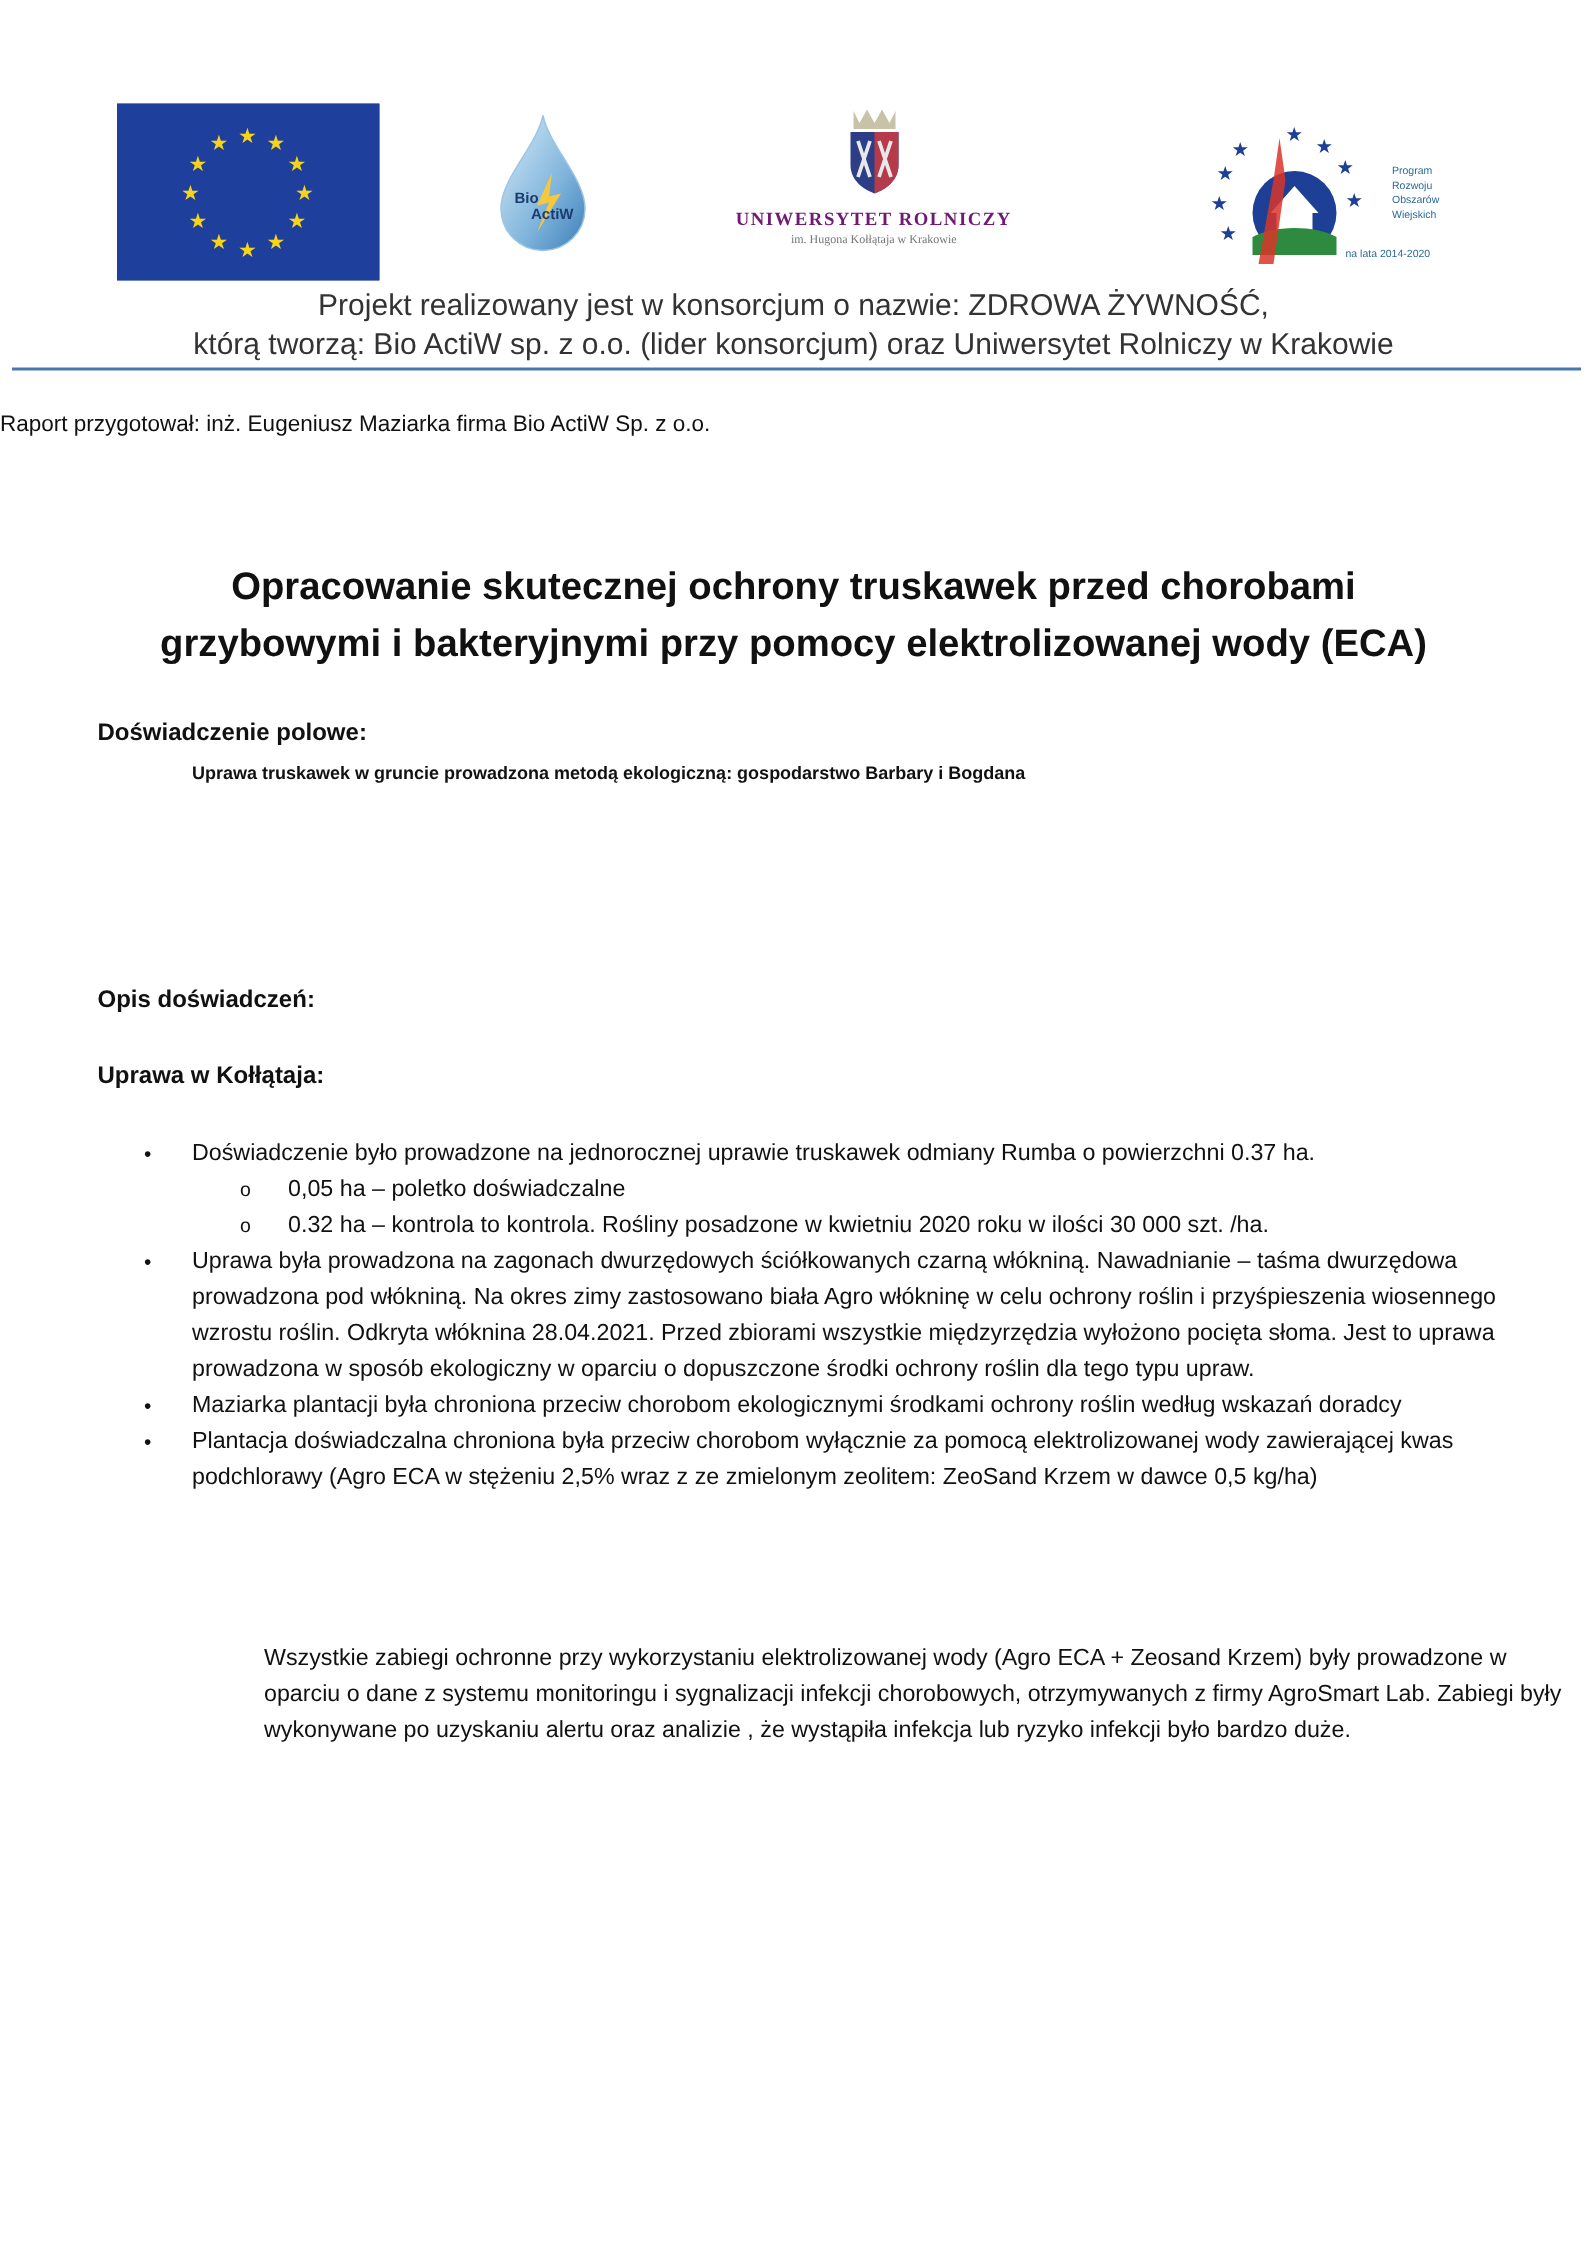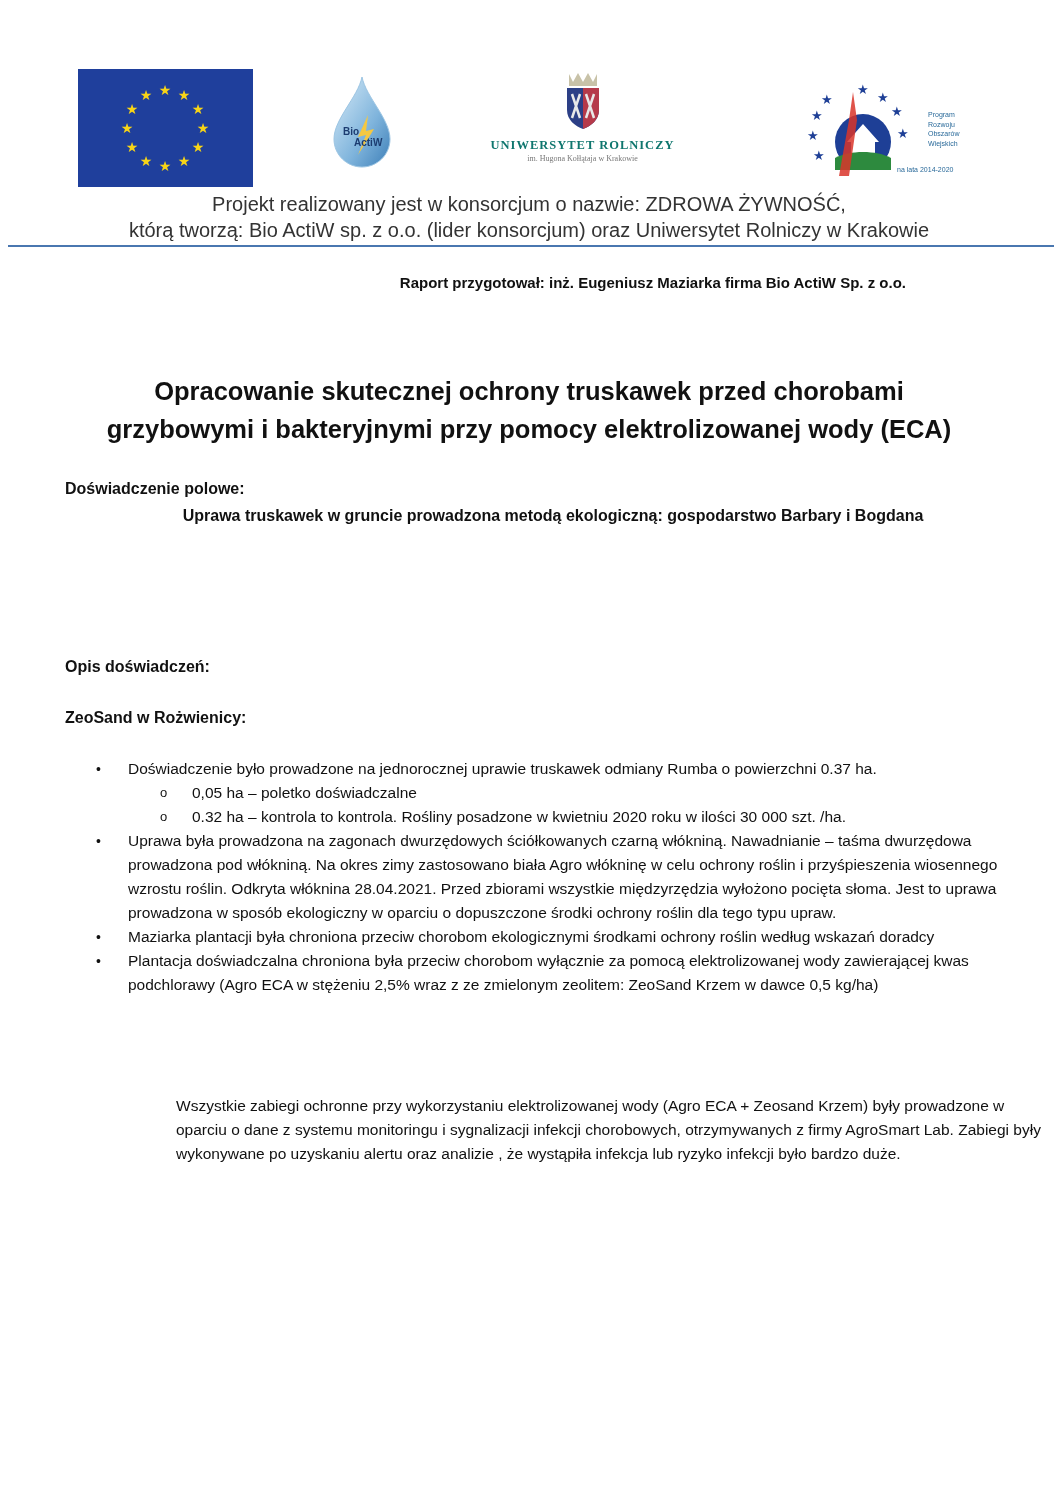"UNIWERSYTET ROLNICZY" .uni .name { color: #0f766e -> #701a75 }
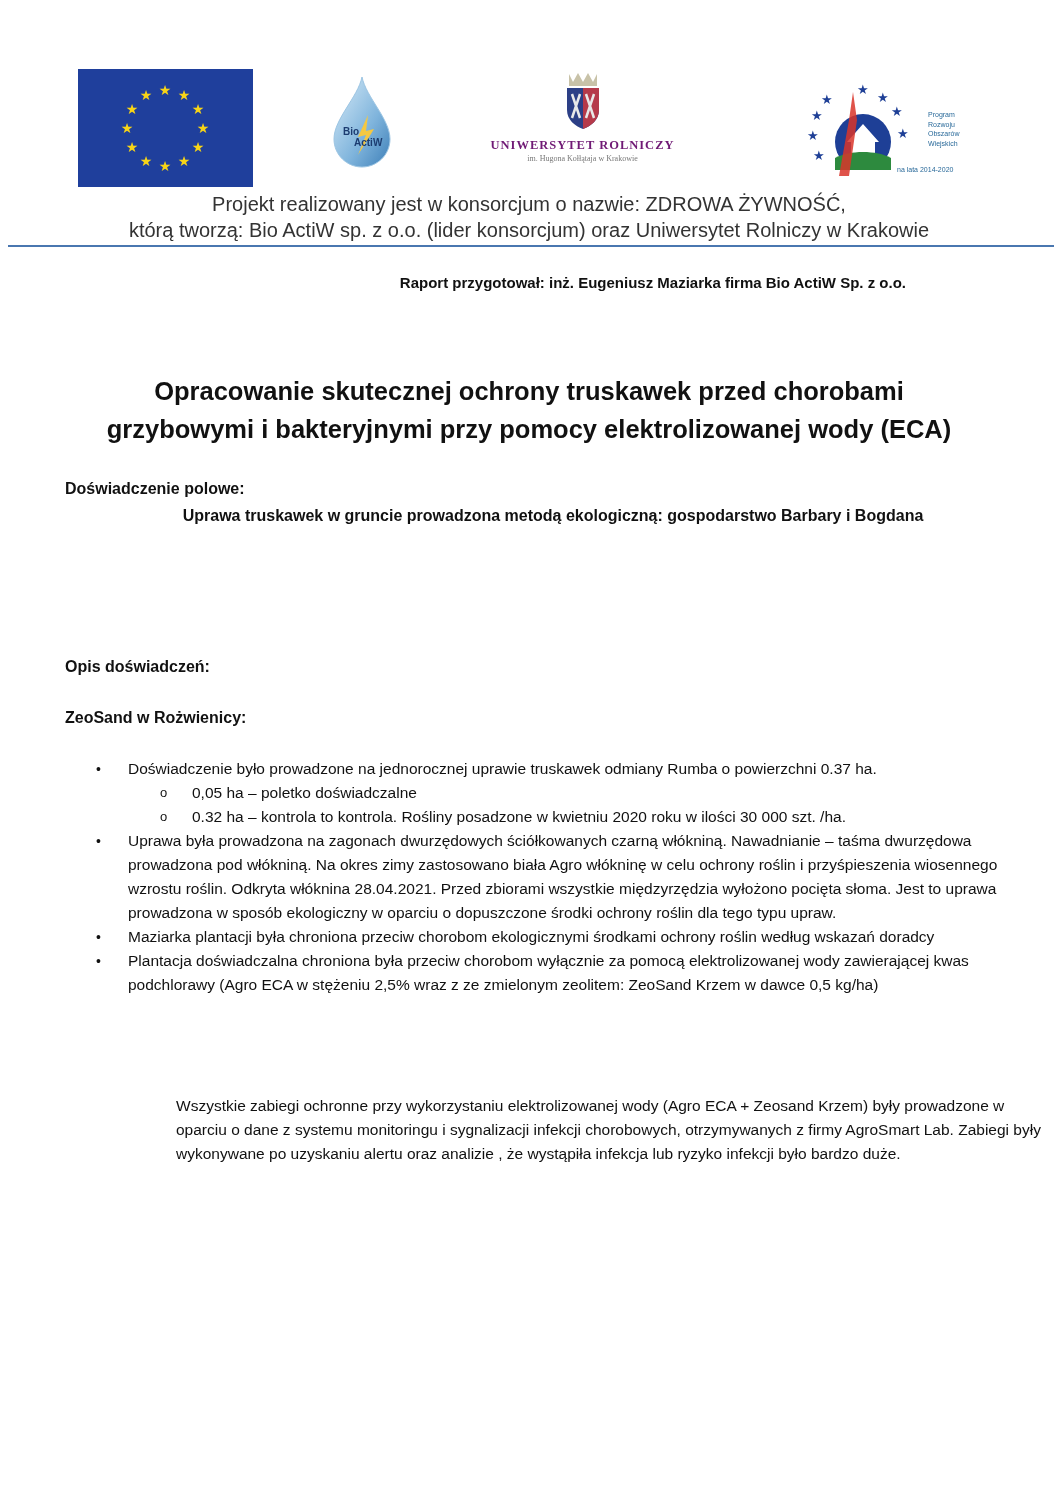"Raport przygotował: inż. Eugeniusz" .author { font-weight: bold -> normal; text-align: right -> left }
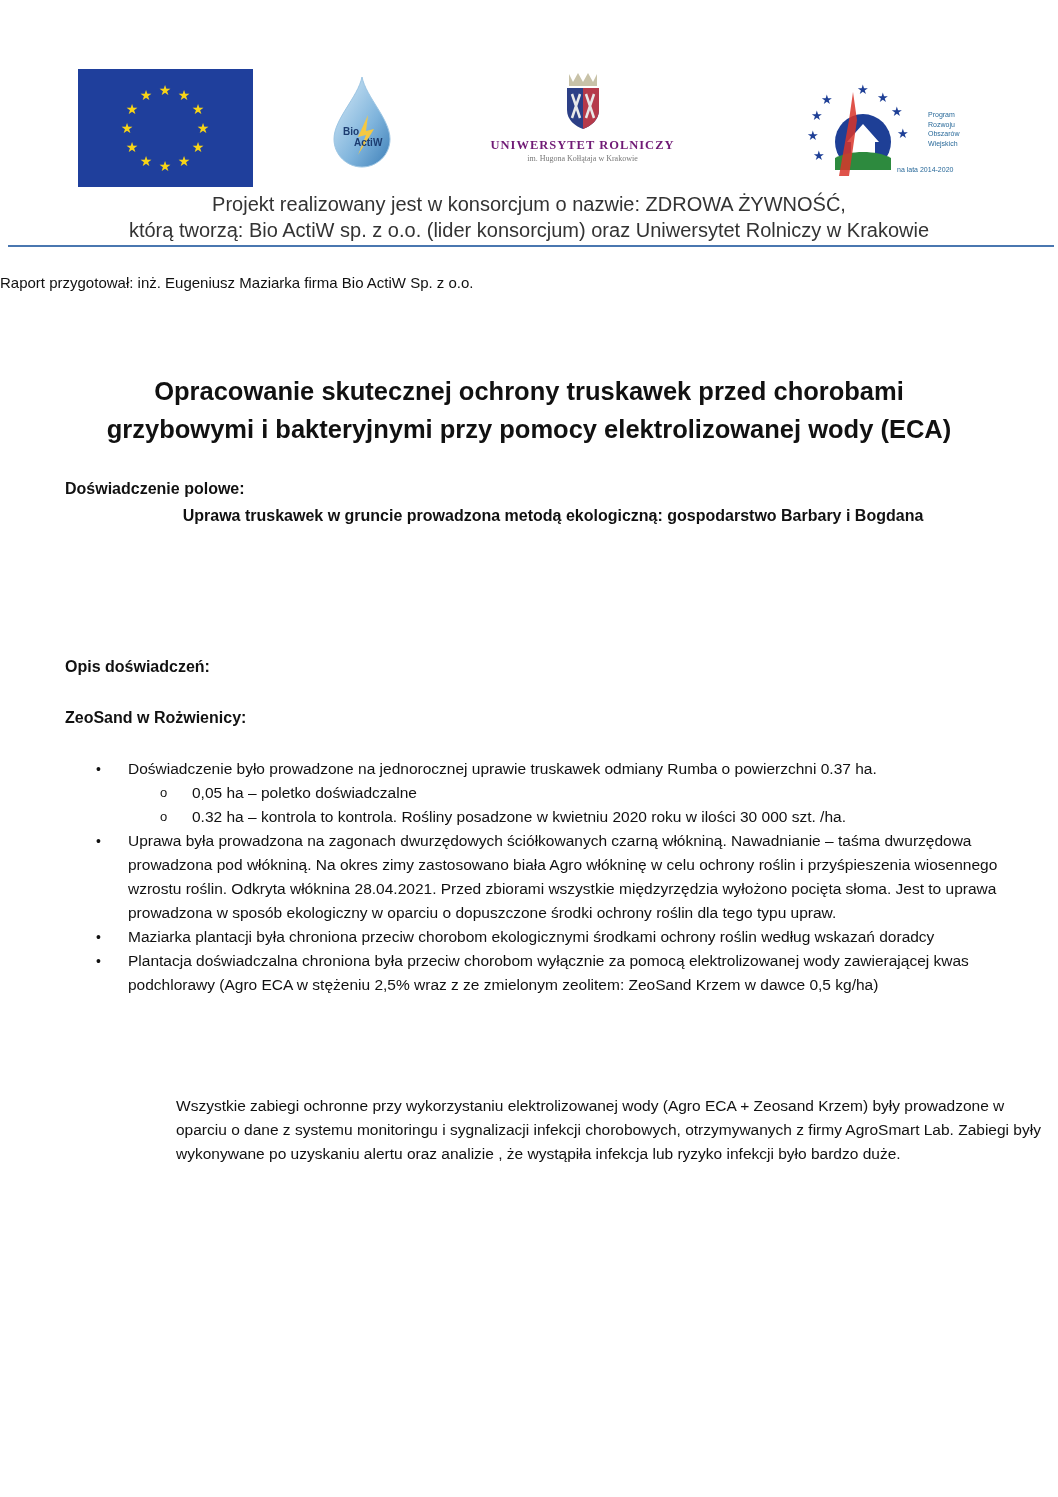"Uprawa truskawek w gruncie prowadzona" .field-desc { font-size: 16px -> 12px; left: 113px -> 128px; text-align: center -> none }
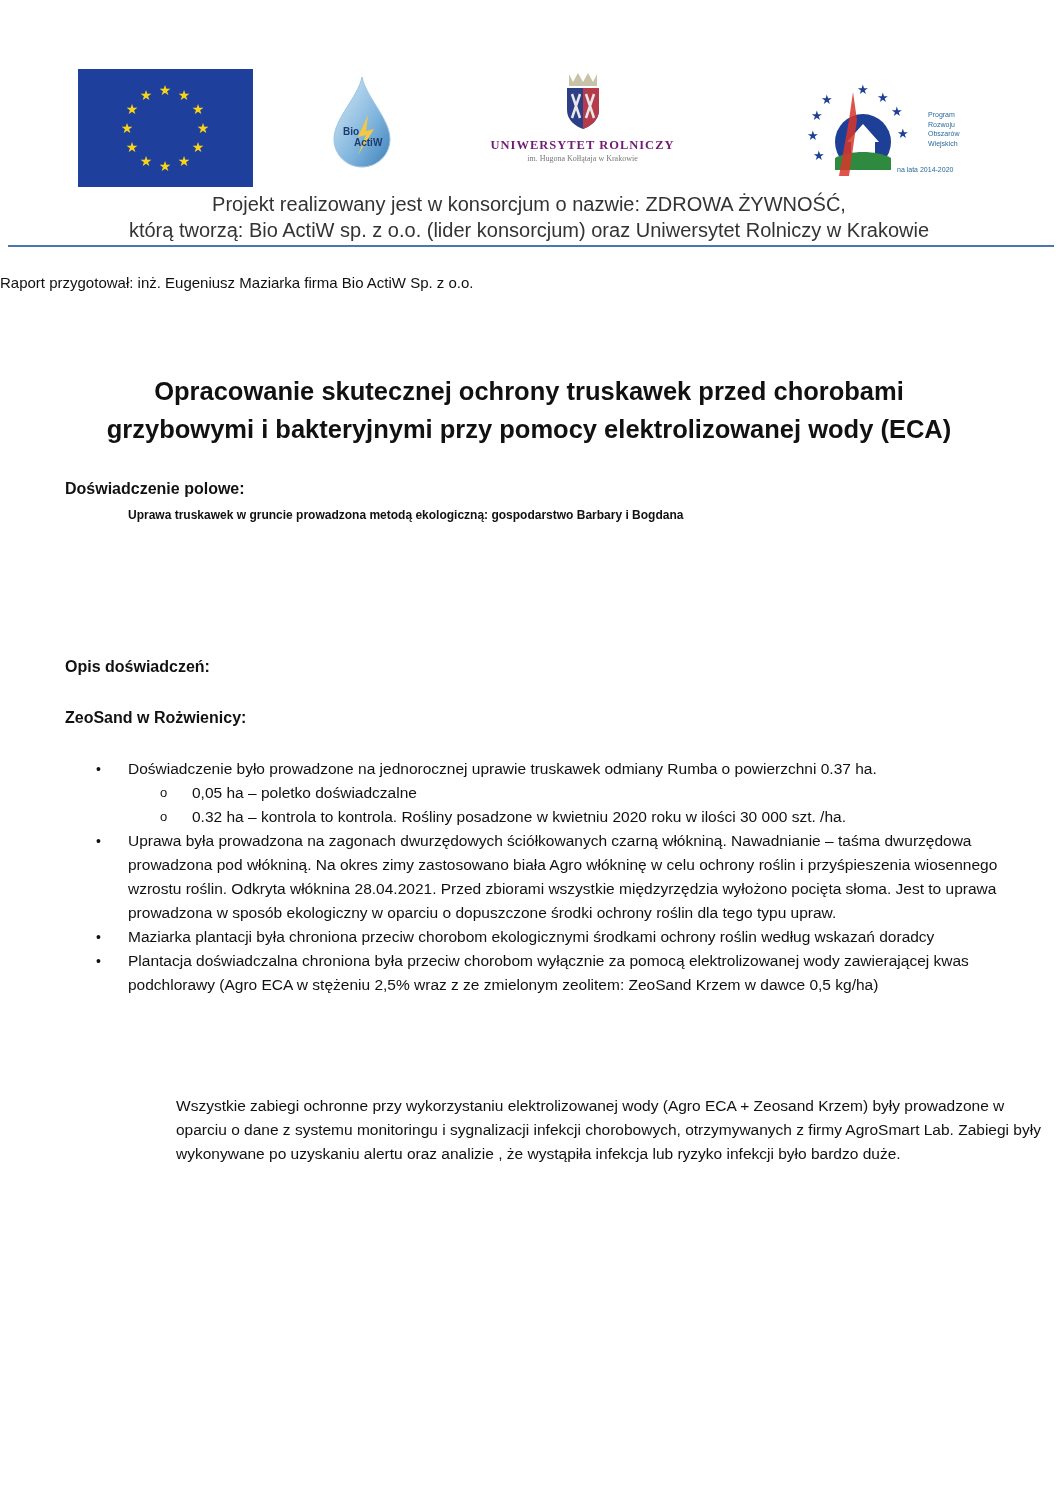"ZeoSand w Rożwienicy:" div.abs { text: ZeoSand w Rożwienicy -> Uprawa w Kołłątaja }
